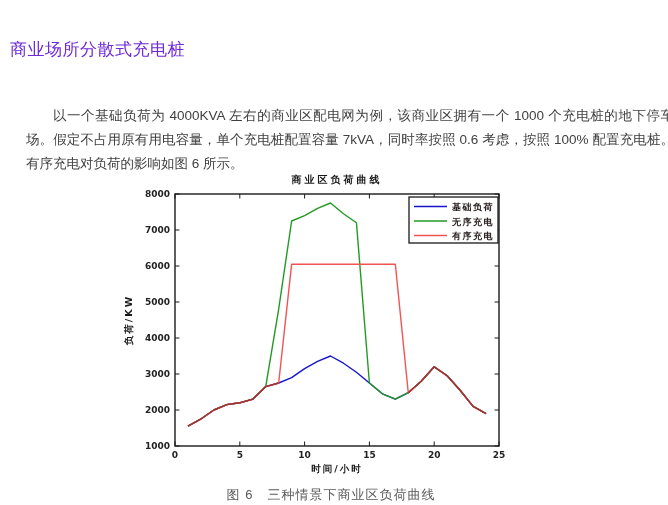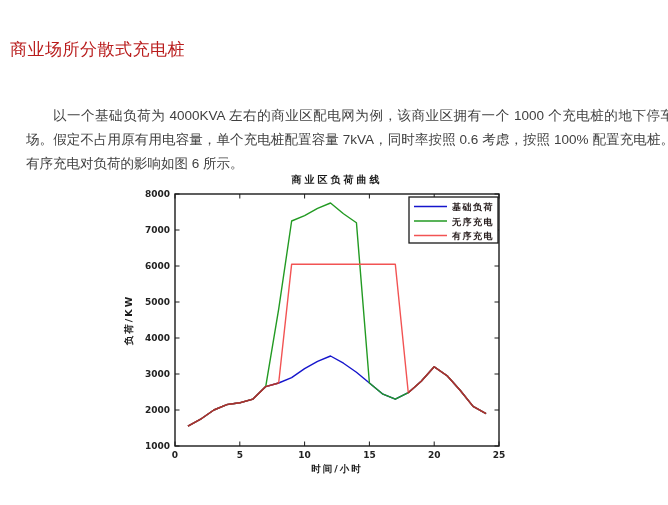"商业场所分散式充电桩" .heading { color: #b91c1c -> #6d28d9 }
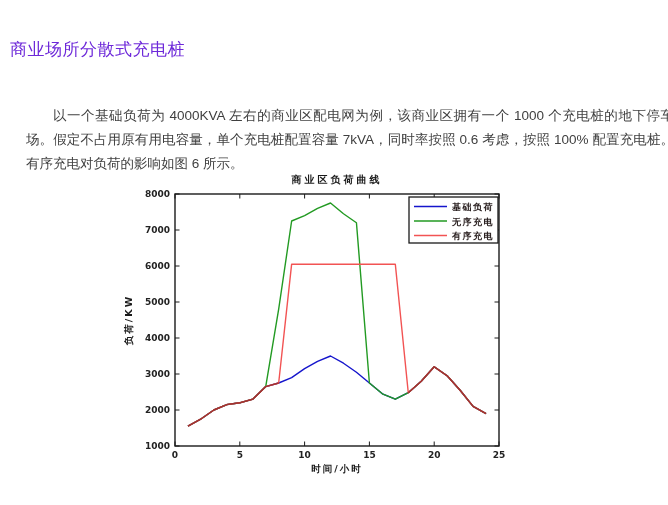"图 6 三种情景下商业区负荷曲线" figcaption.figcaption { html: none -> <figcaption>图 6 三种情景下商业区负荷曲线</figcaption> }
